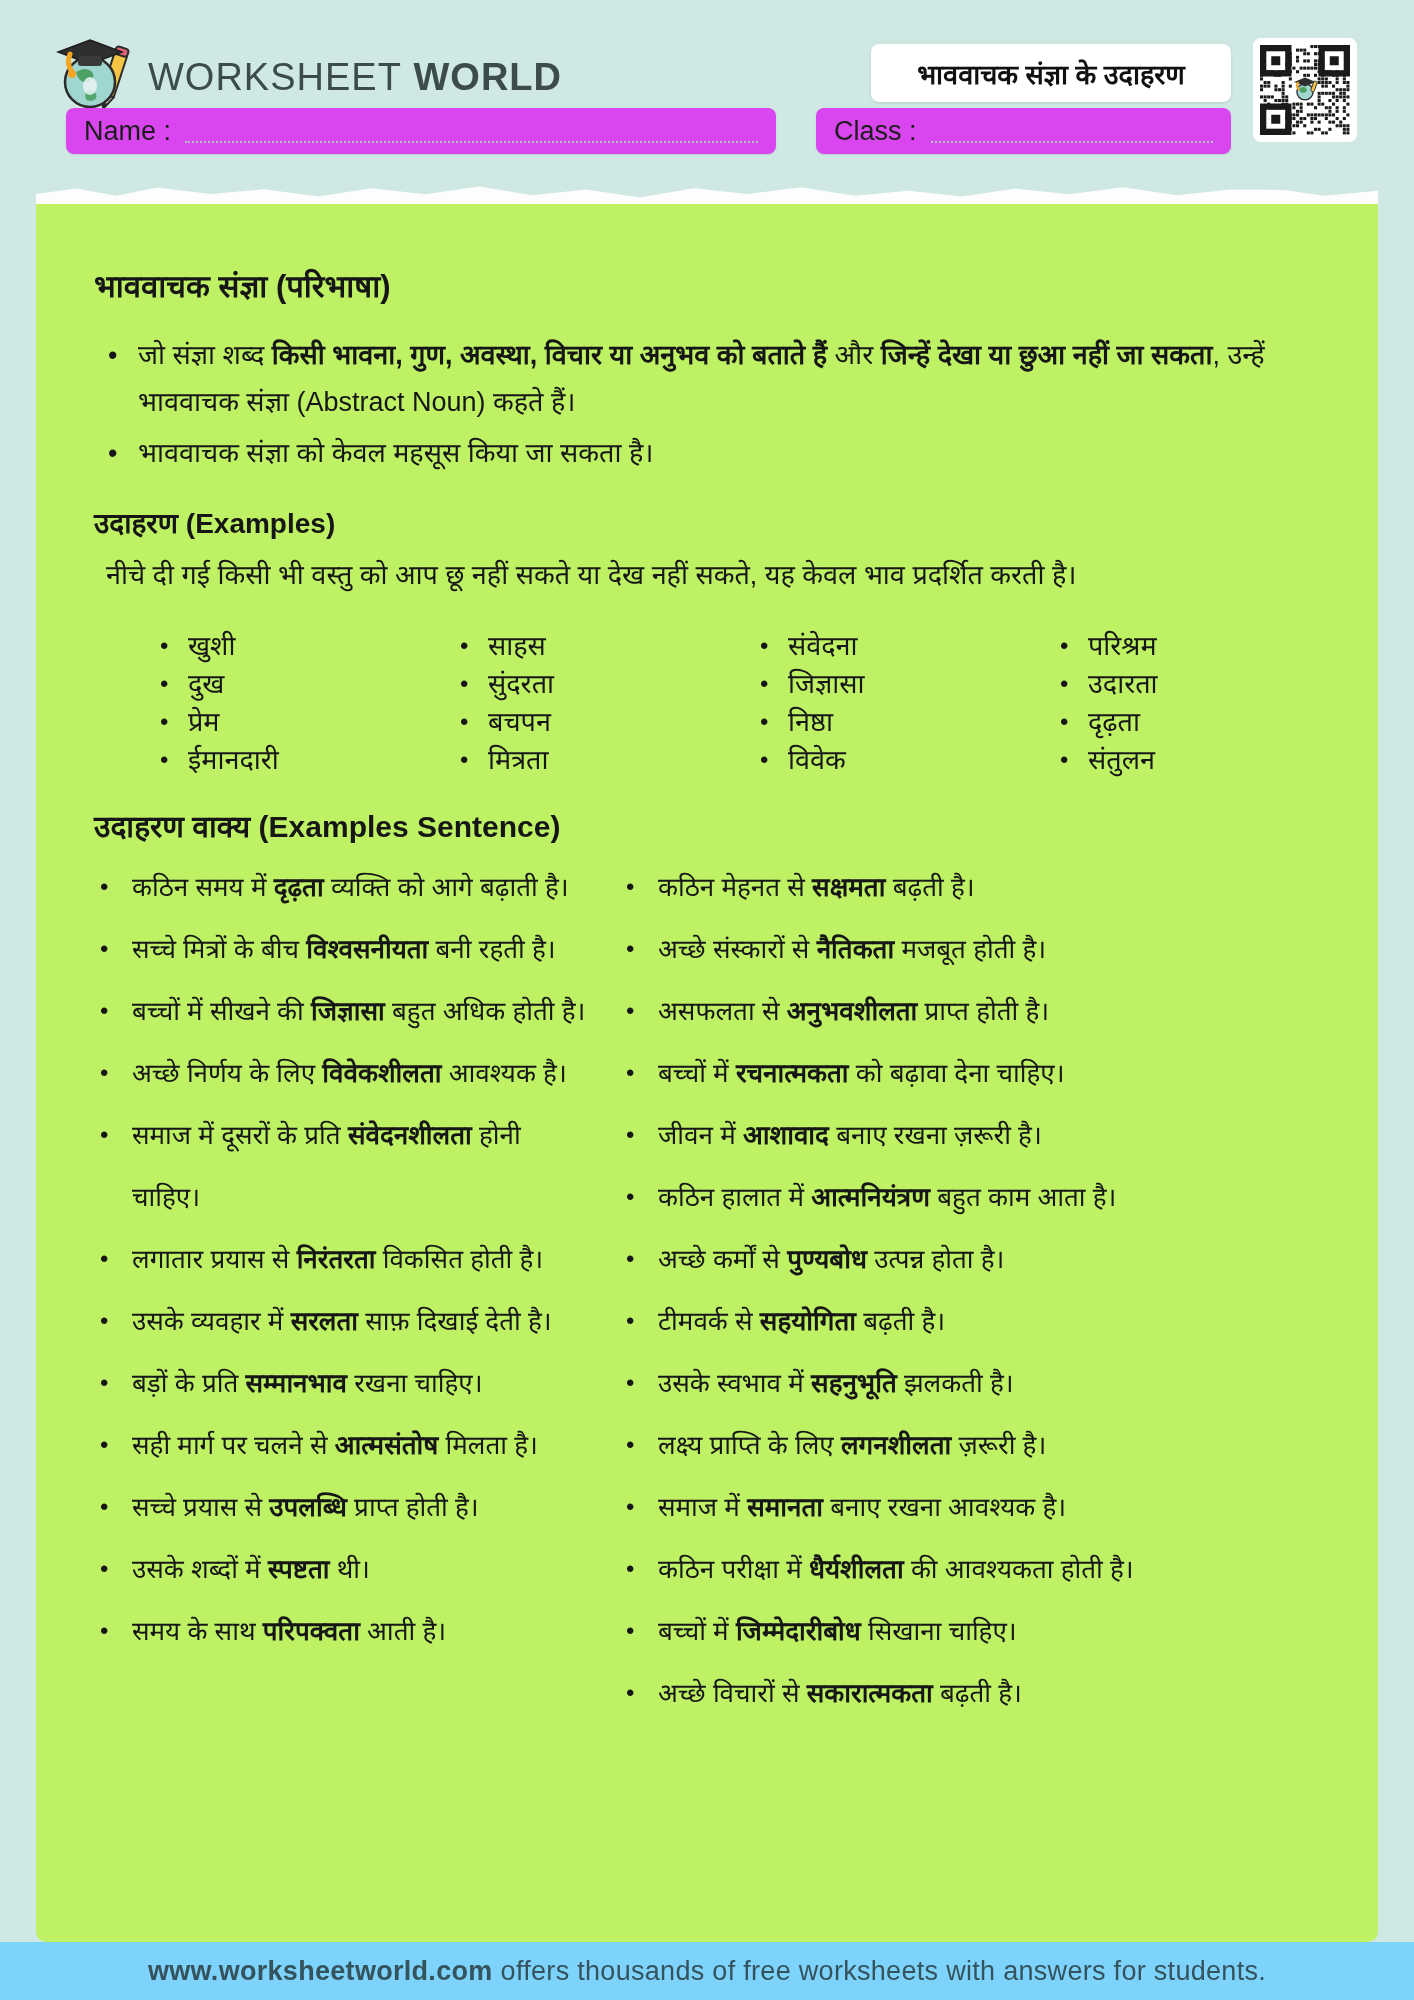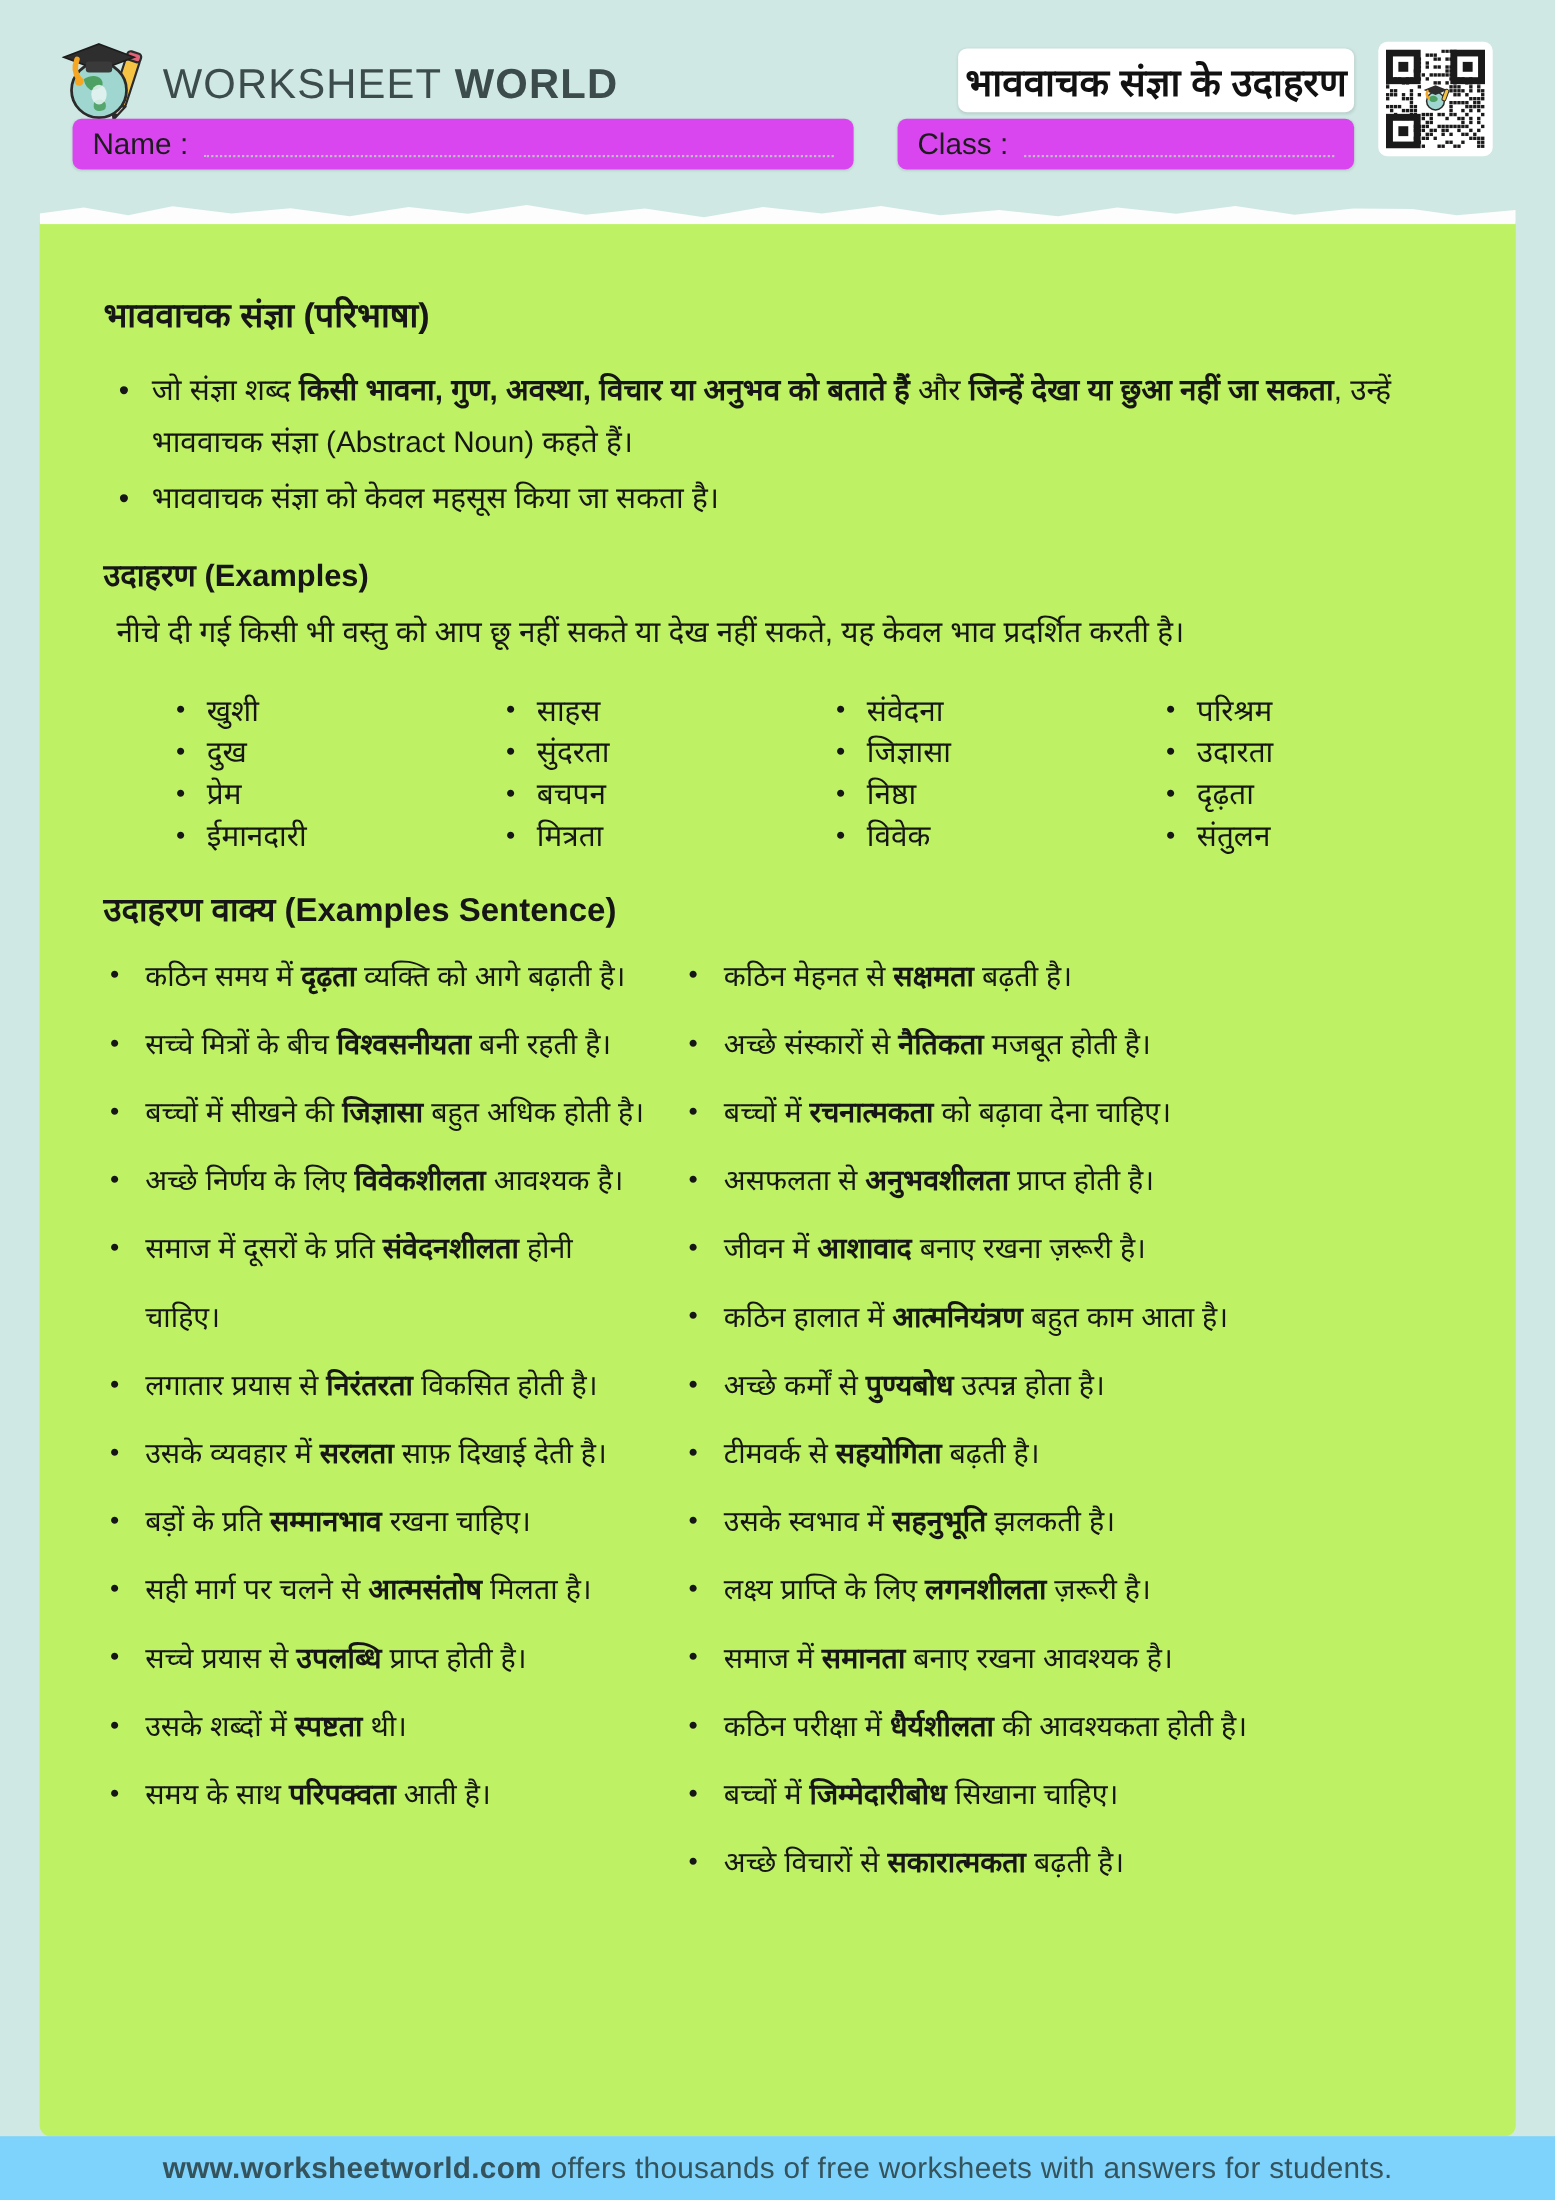"भाववाचक संज्ञा के उदाहरण" .title-badge { font-size: 35px -> 27px }
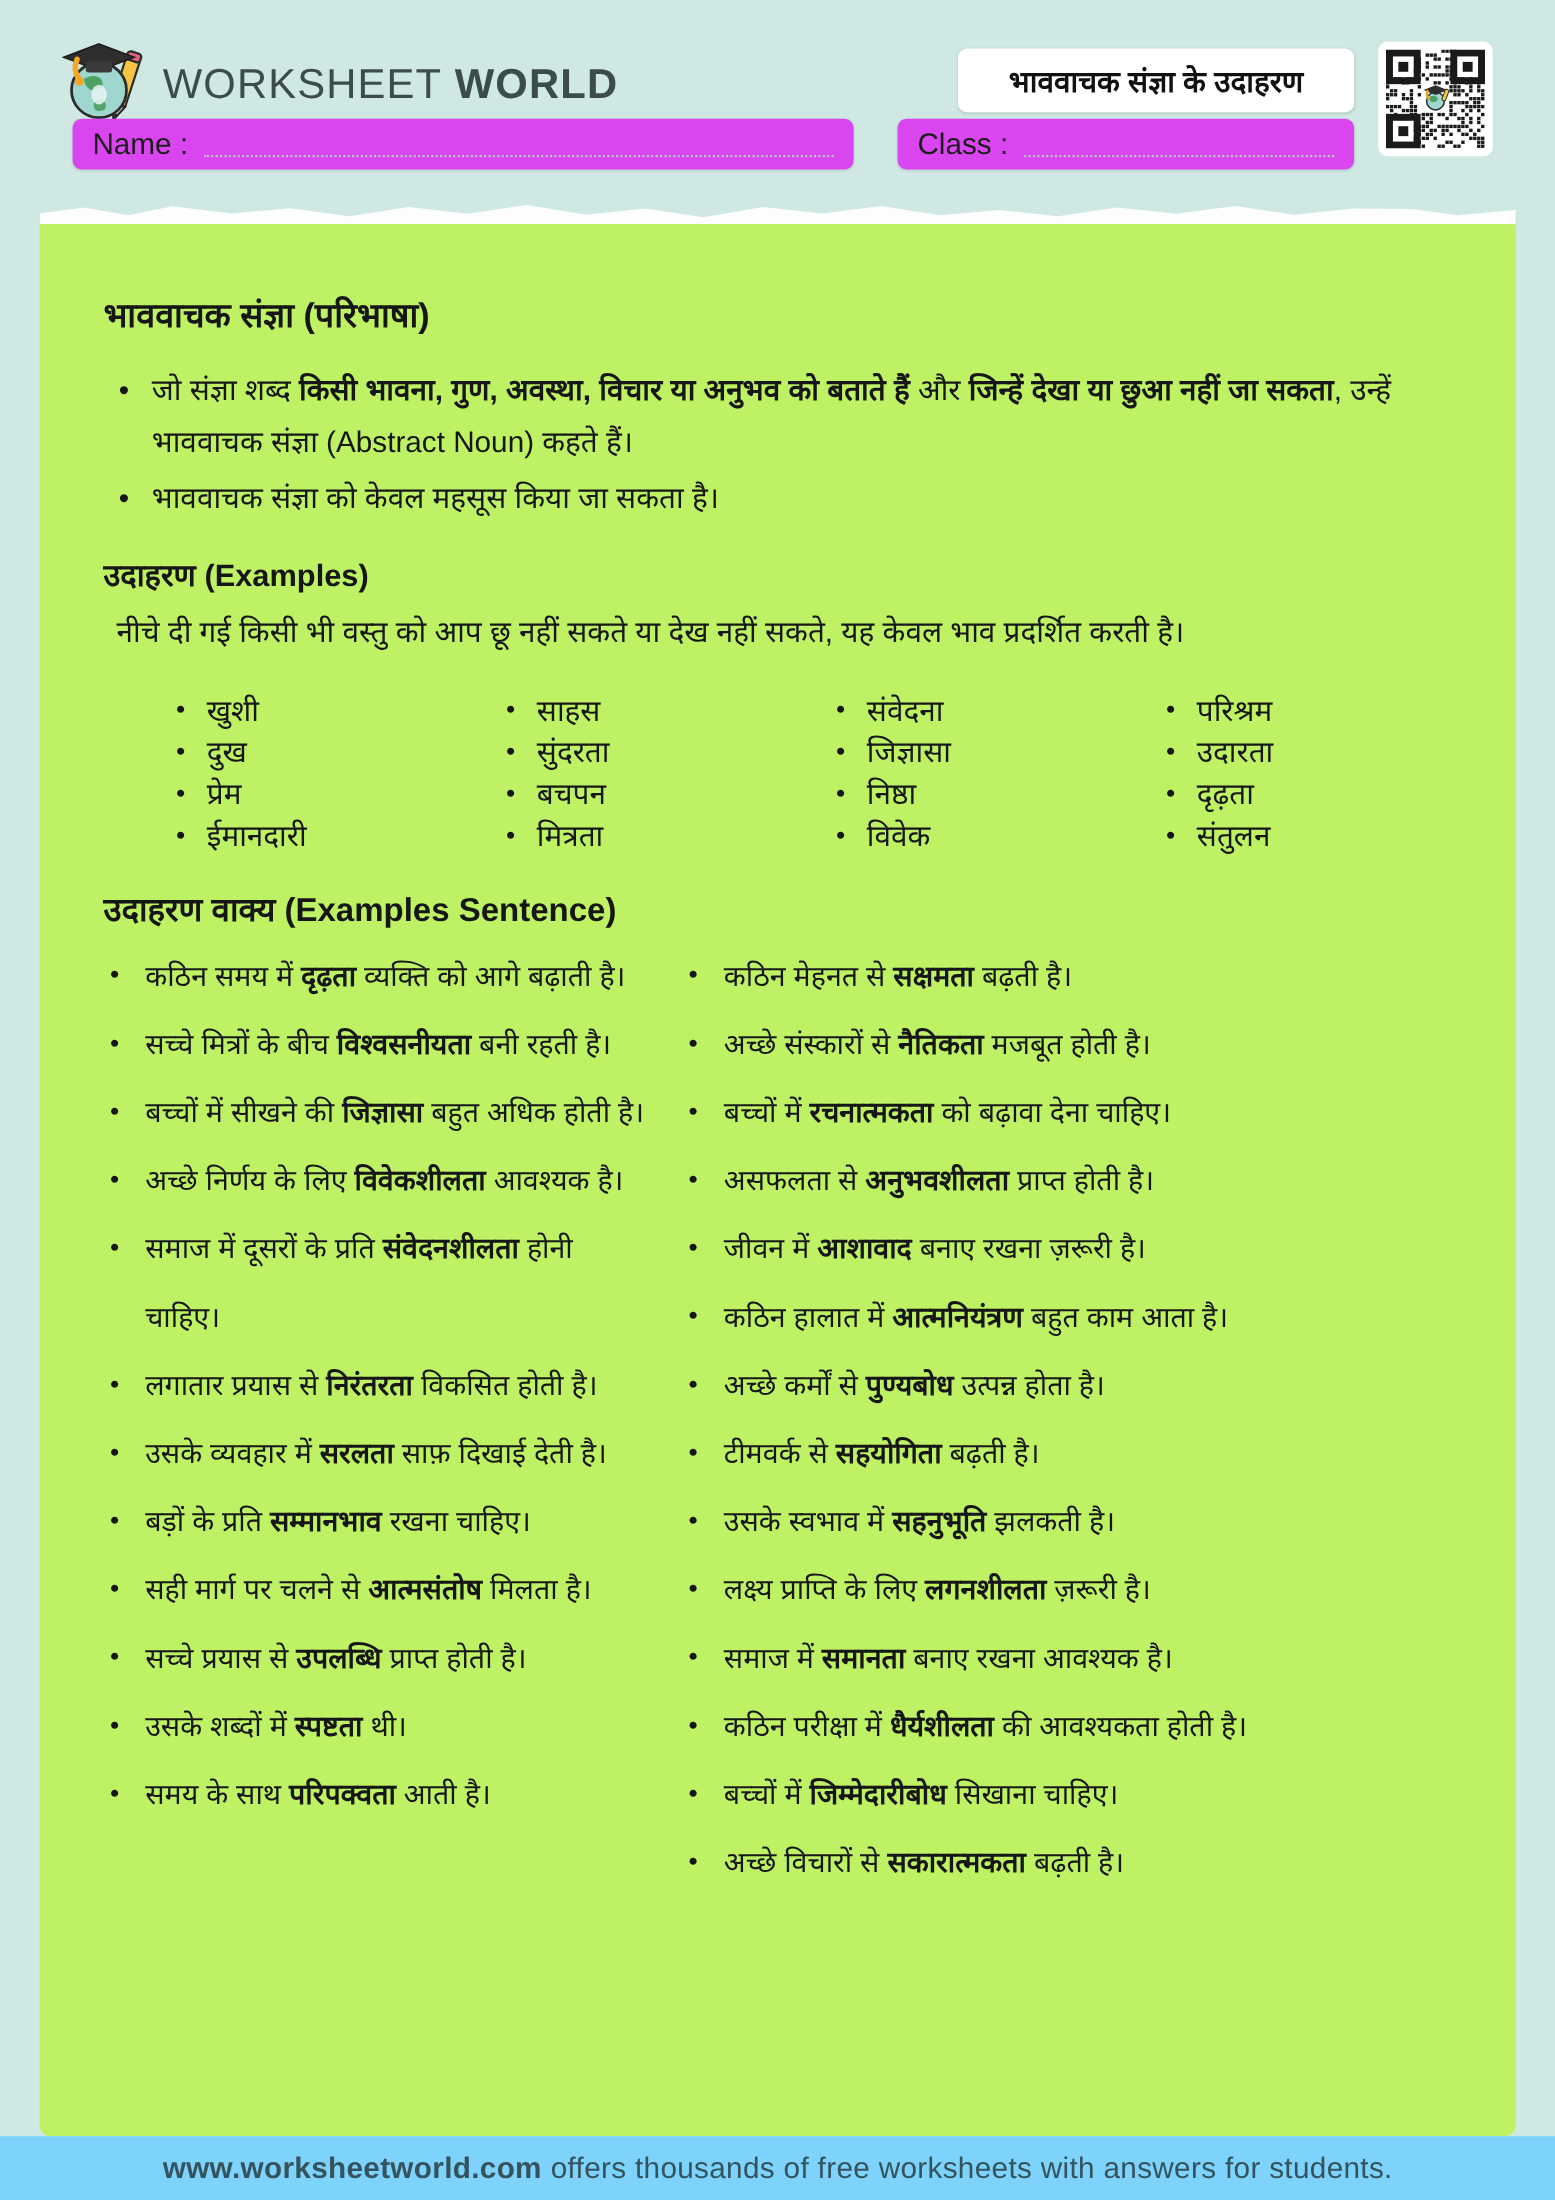"बच्चों में रचनात्मकता को बढ़ावा" li { order: before "असफलता से अनुभवशीलता प्राप्त होती" -> after "असफलता से अनुभवशीलता प्राप्त होती" }
